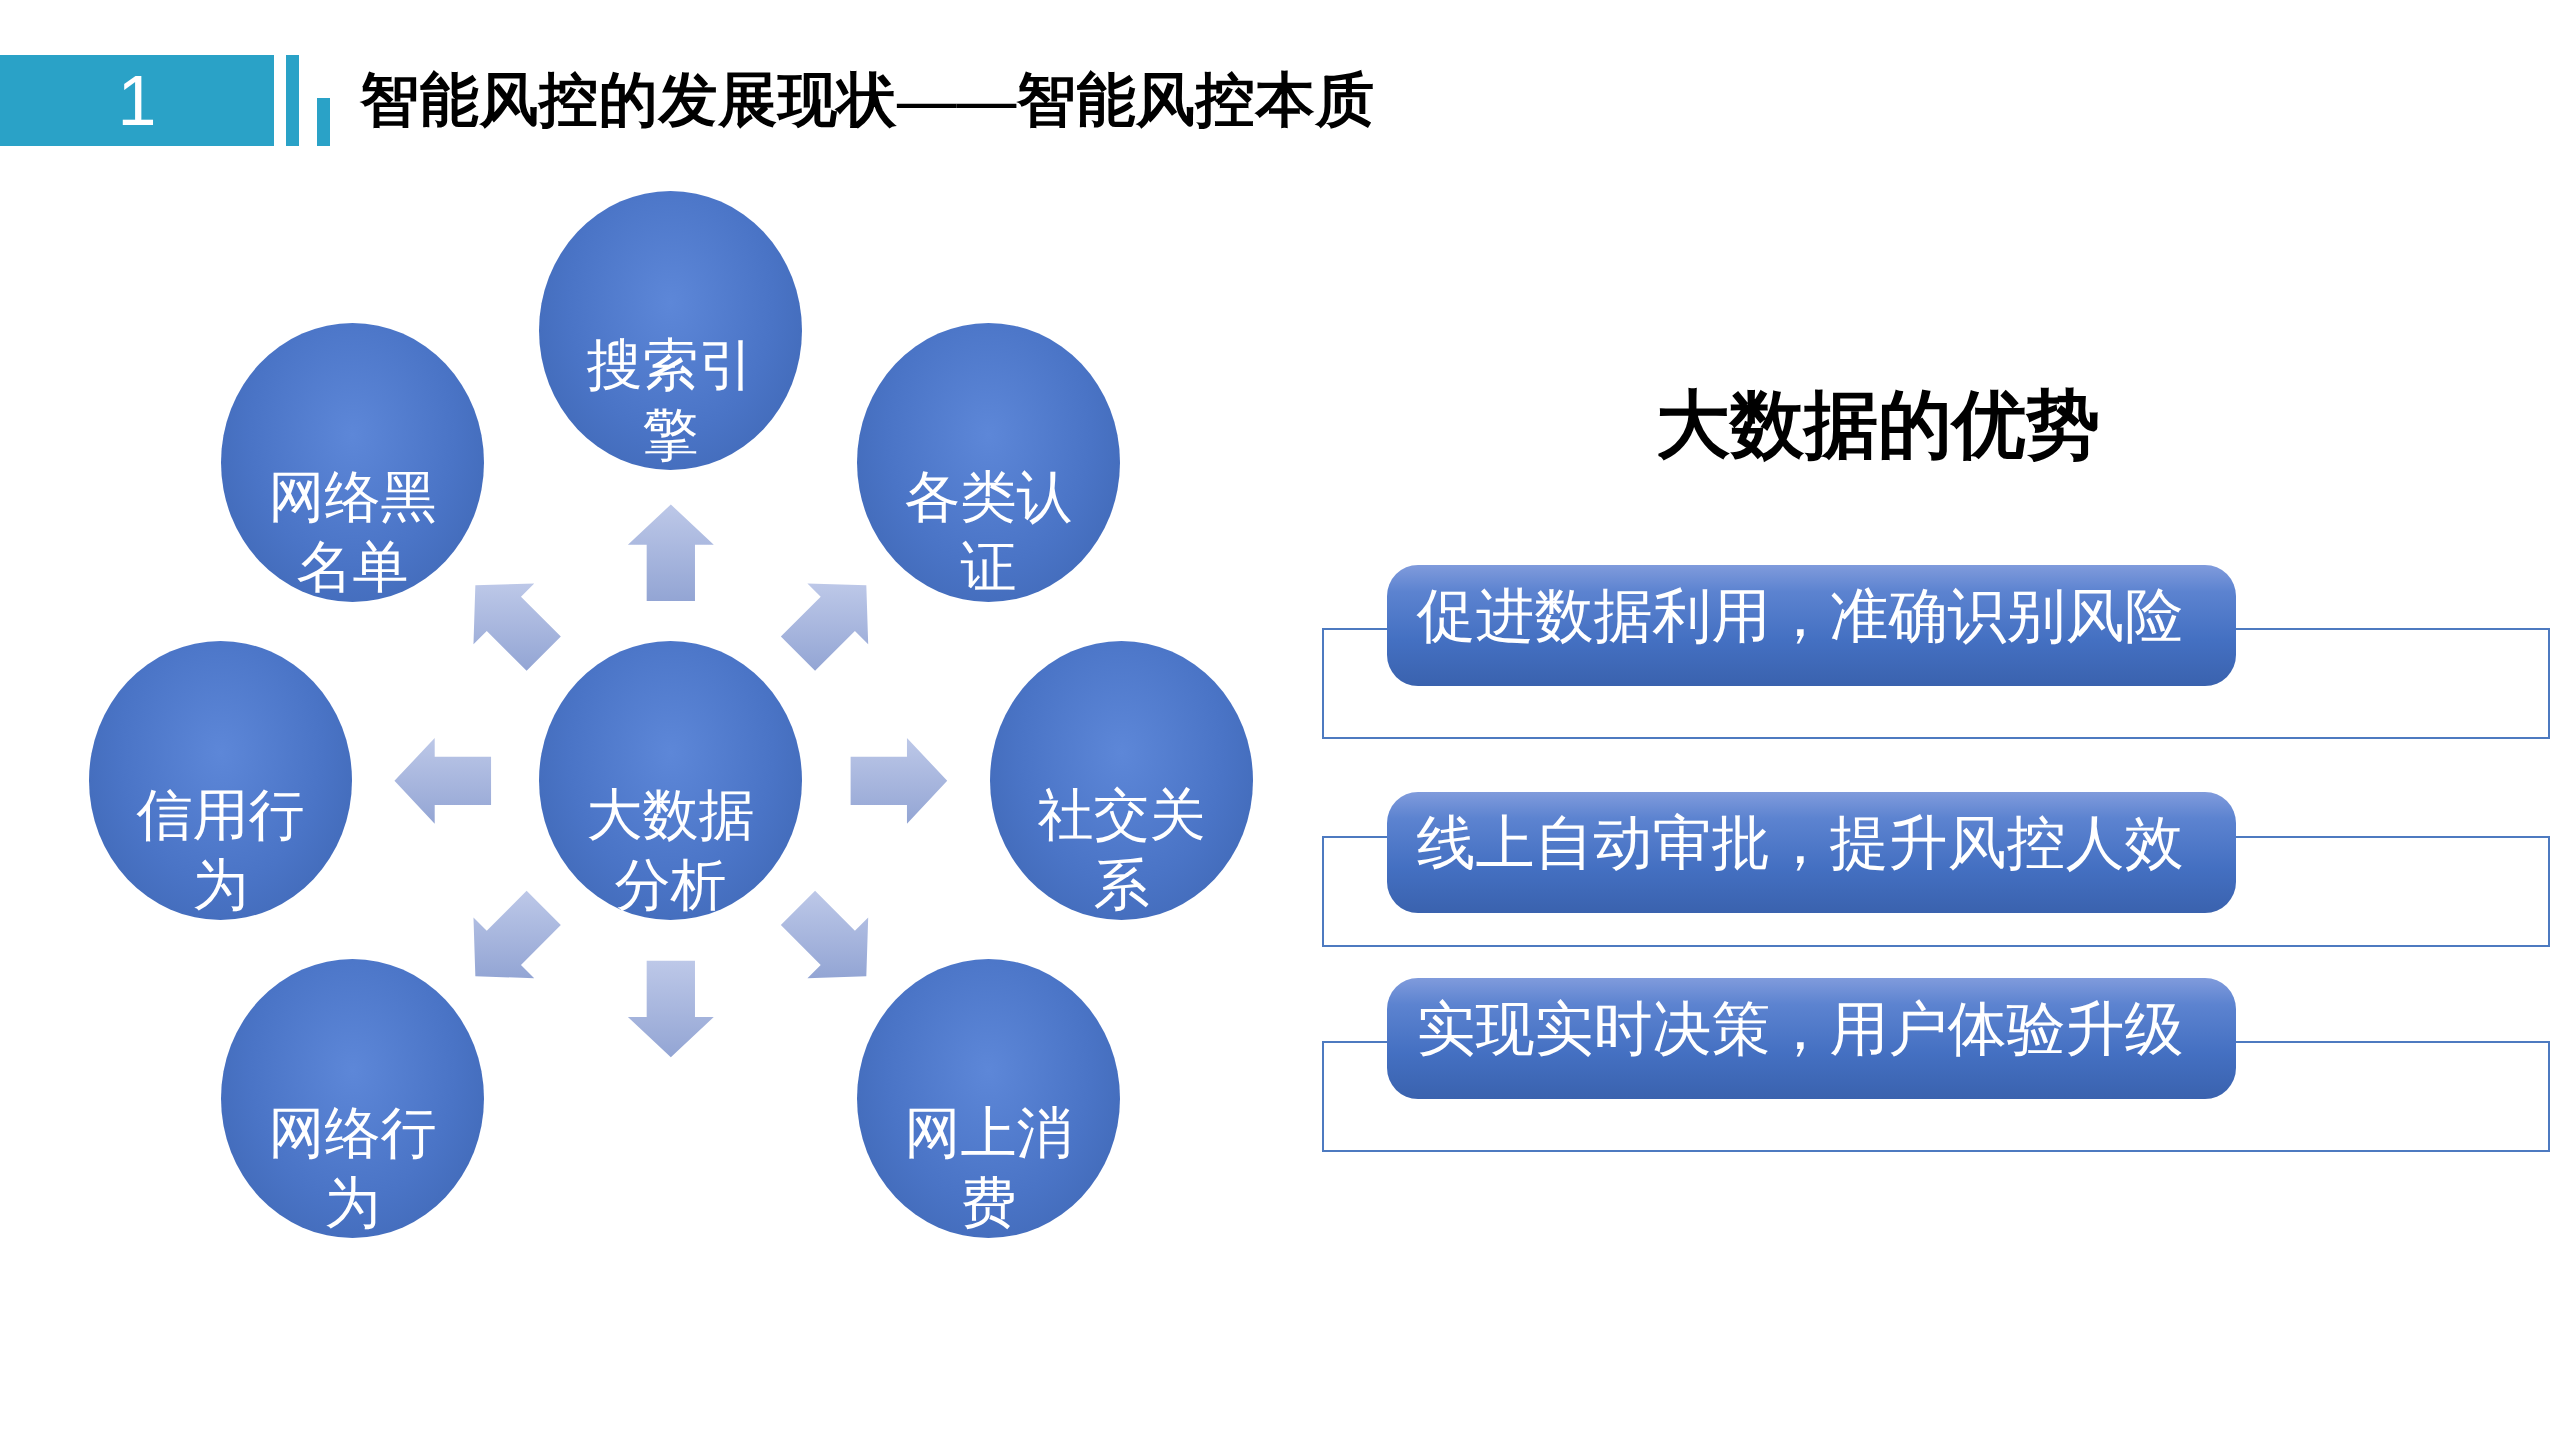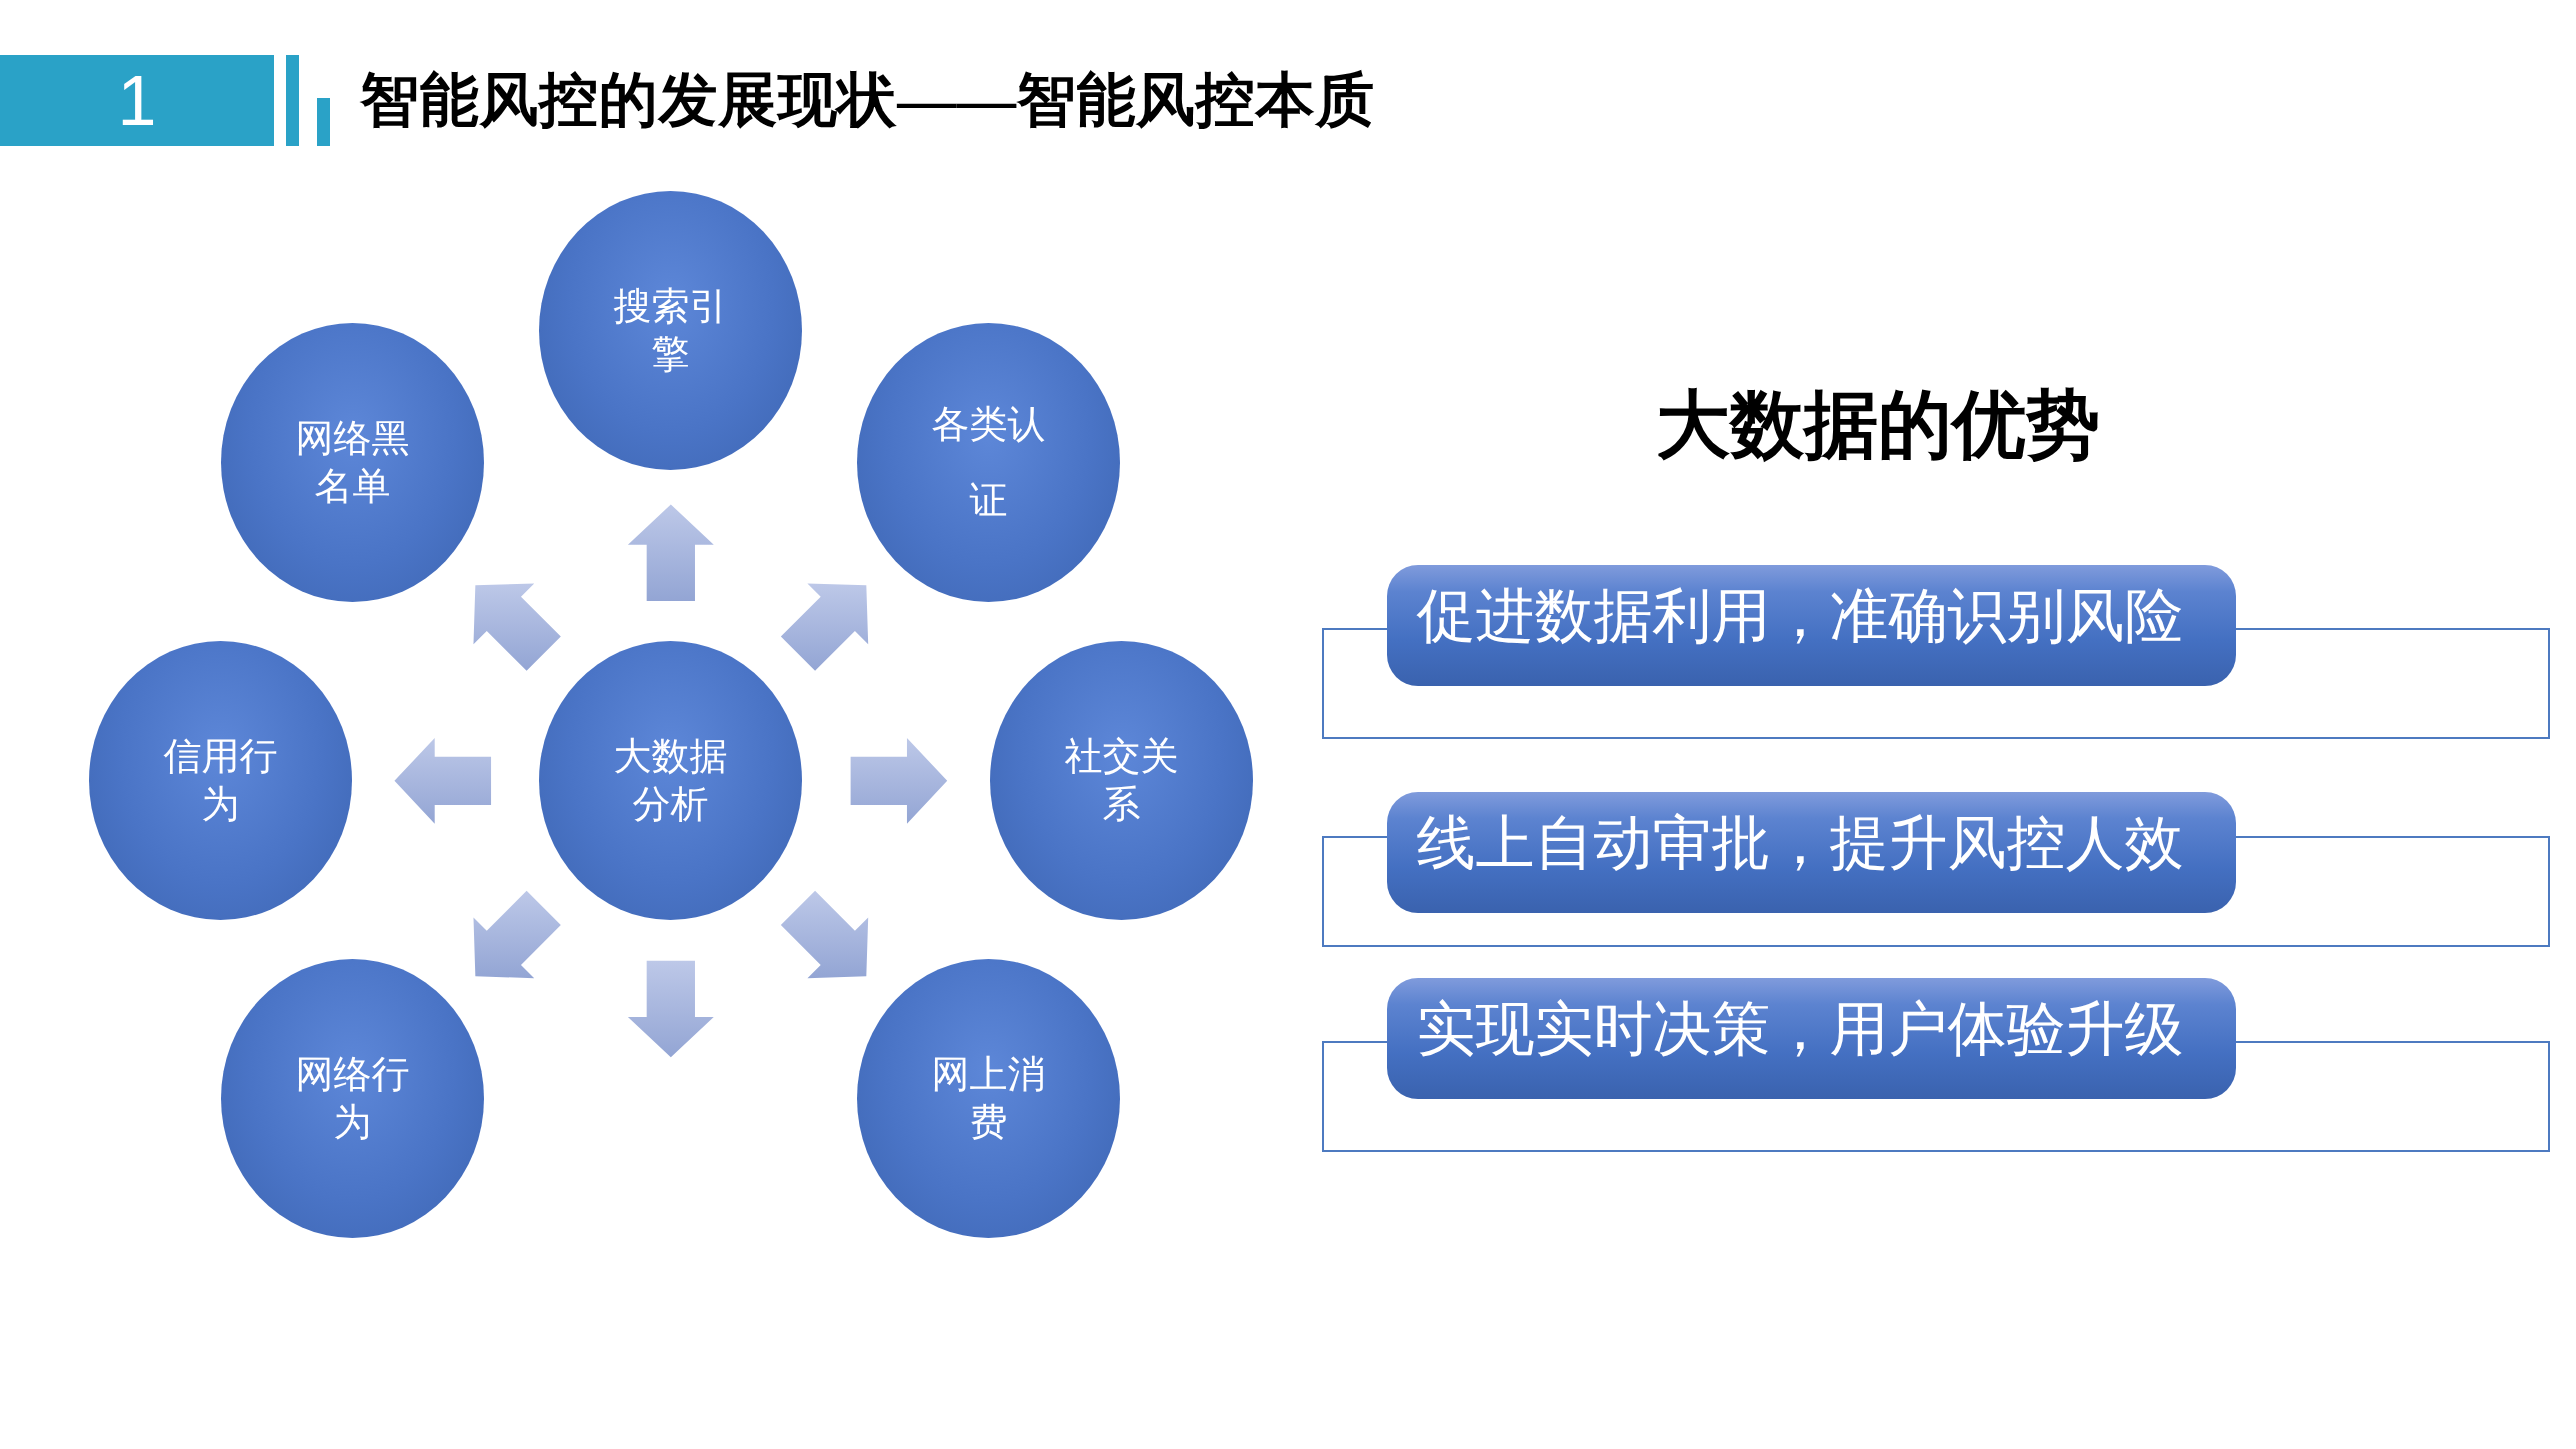"搜索引" .circle { font-size: 38px -> 56px; justify-content: center -> flex-end }
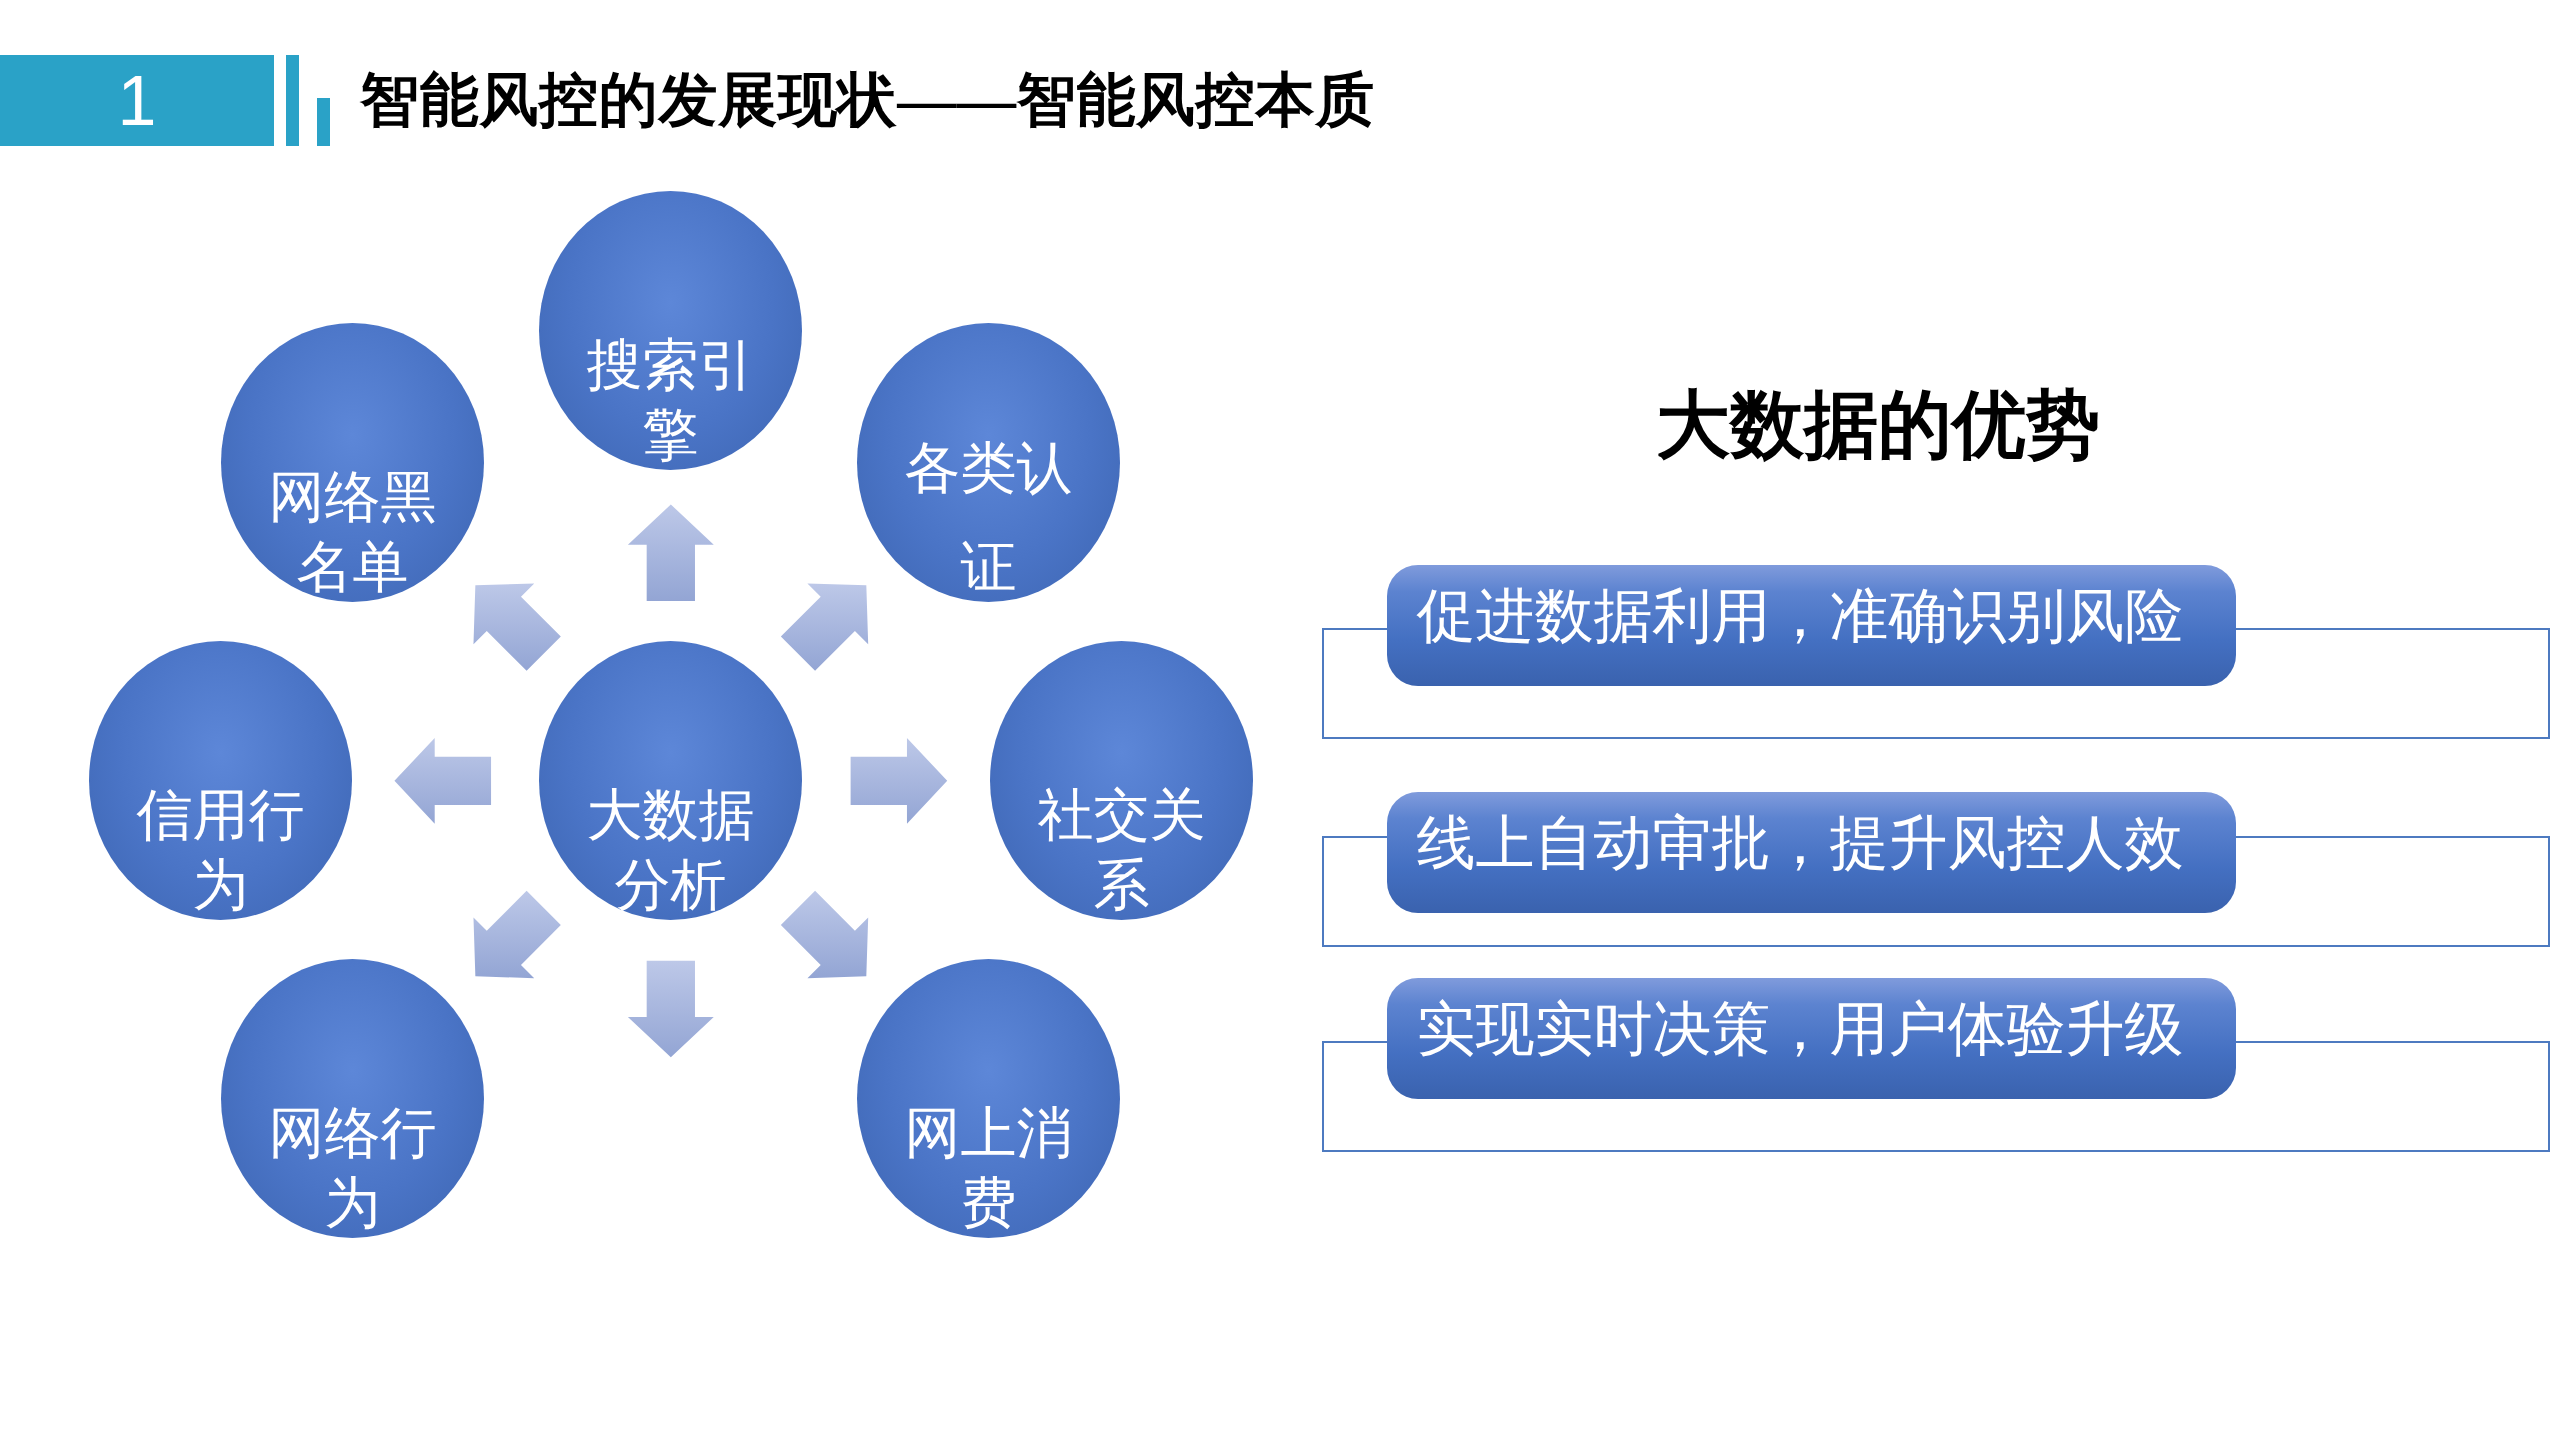"各类认" .pos-ne { gap: 29px -> none }
